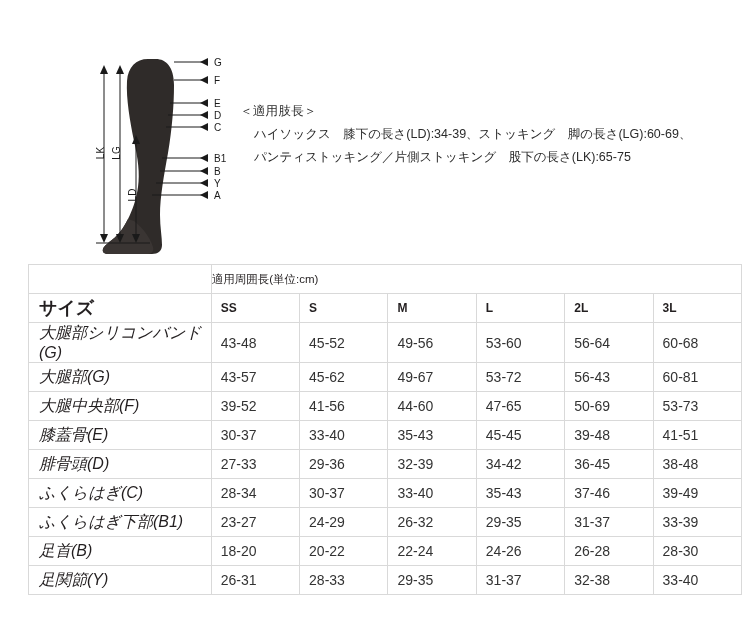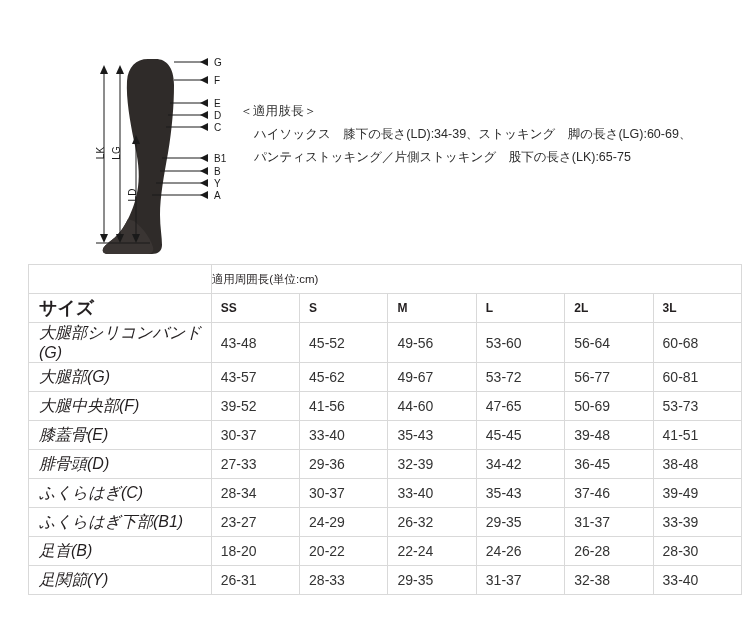"56-77" td.cv { text: 56-77 -> 56-43 }
